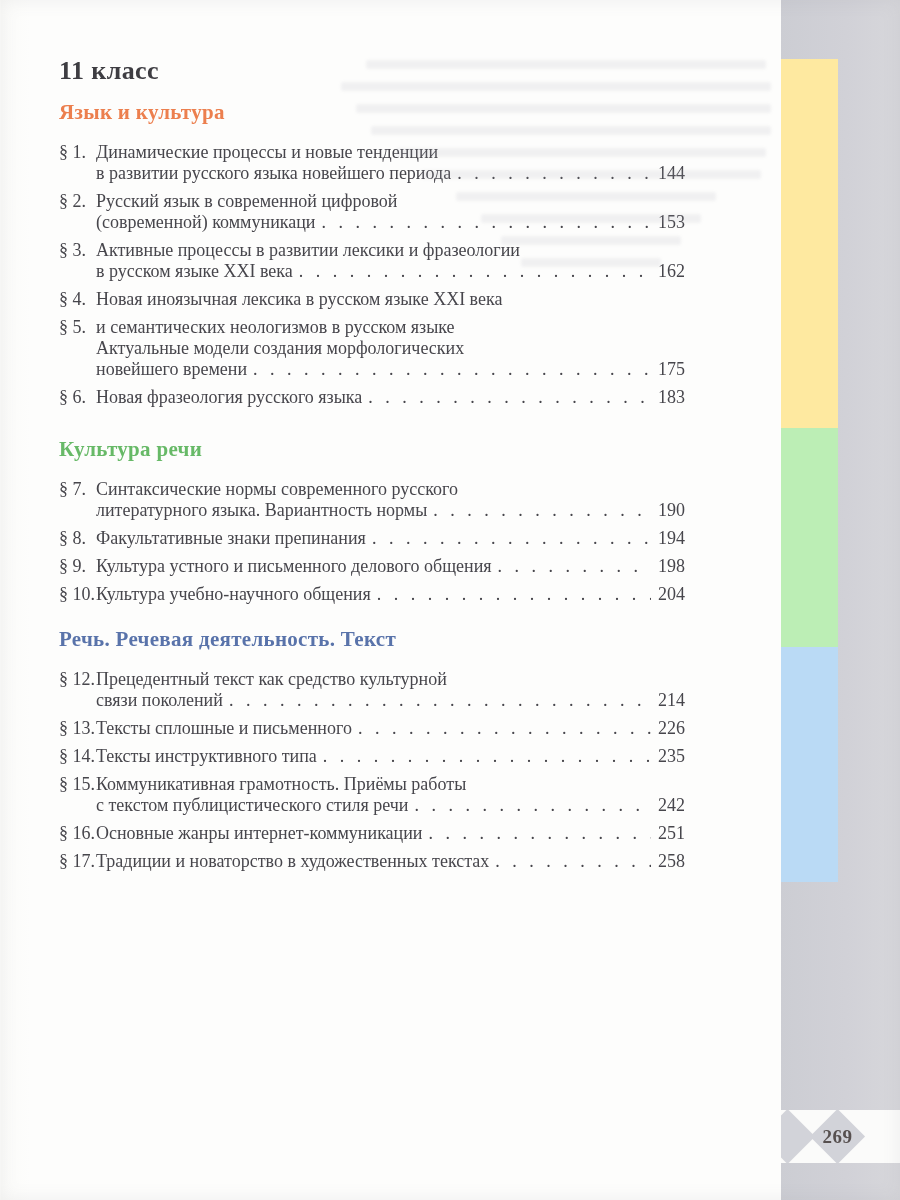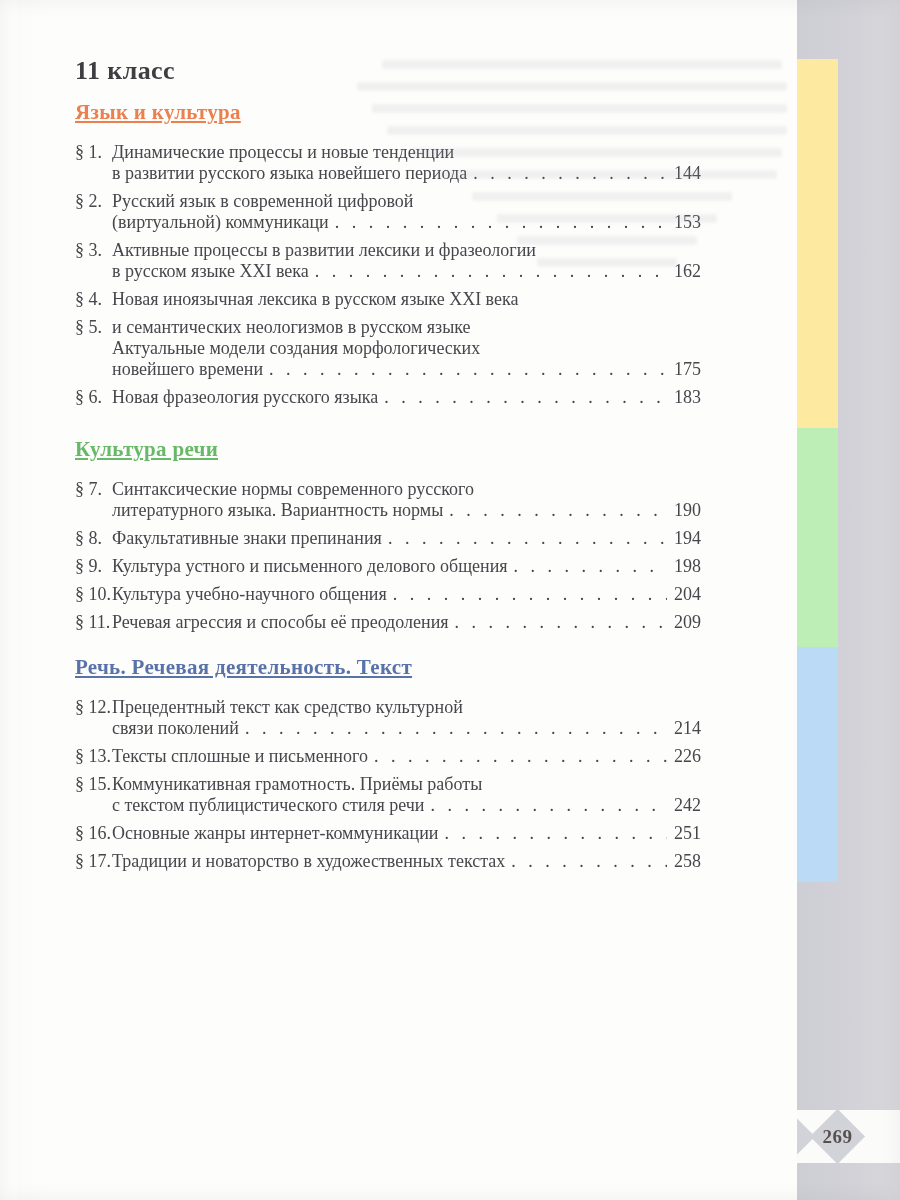"11 класс" .page { left: 17px -> 1px }
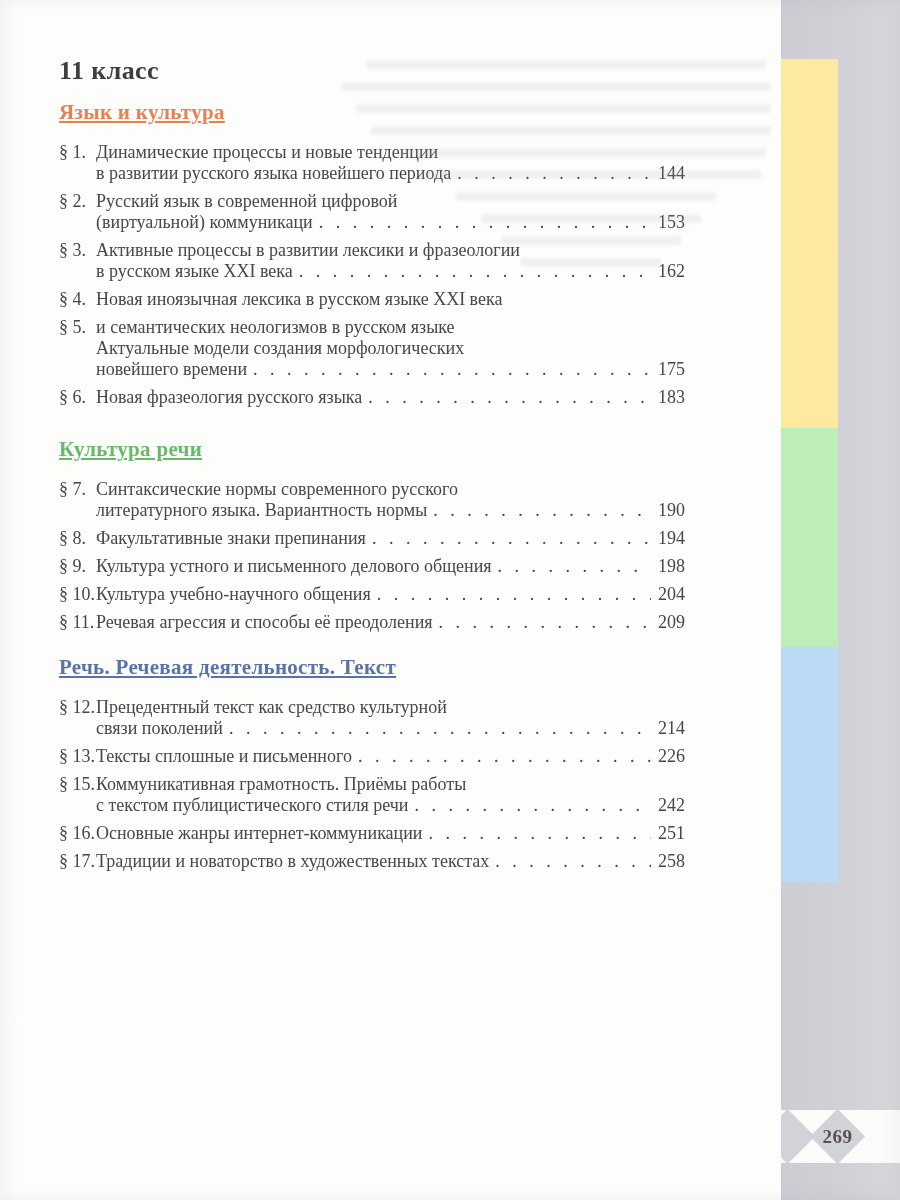"Язык и культура" .section-heading { text-decoration: underline -> none }
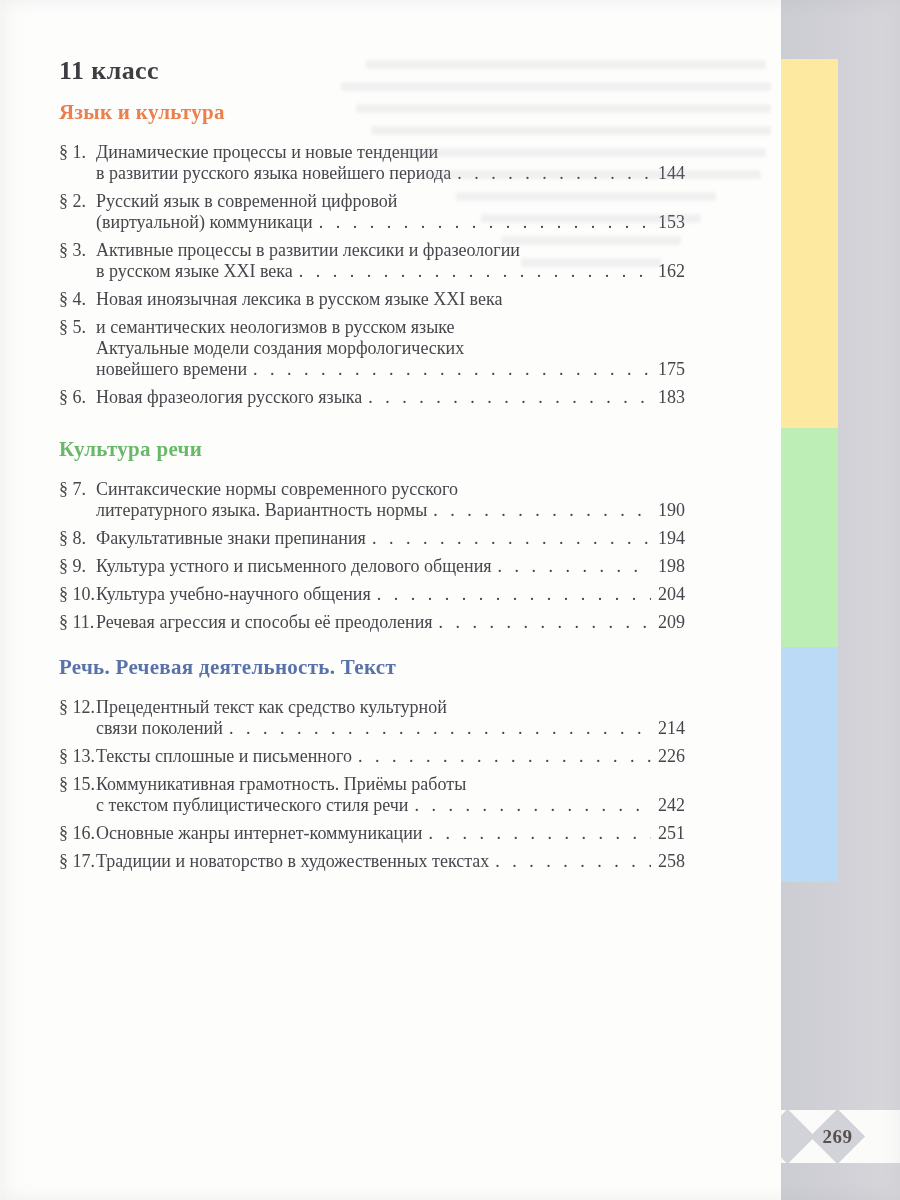"(виртуальной) коммуникаци" span.txt { text: виртуальной -> современной }
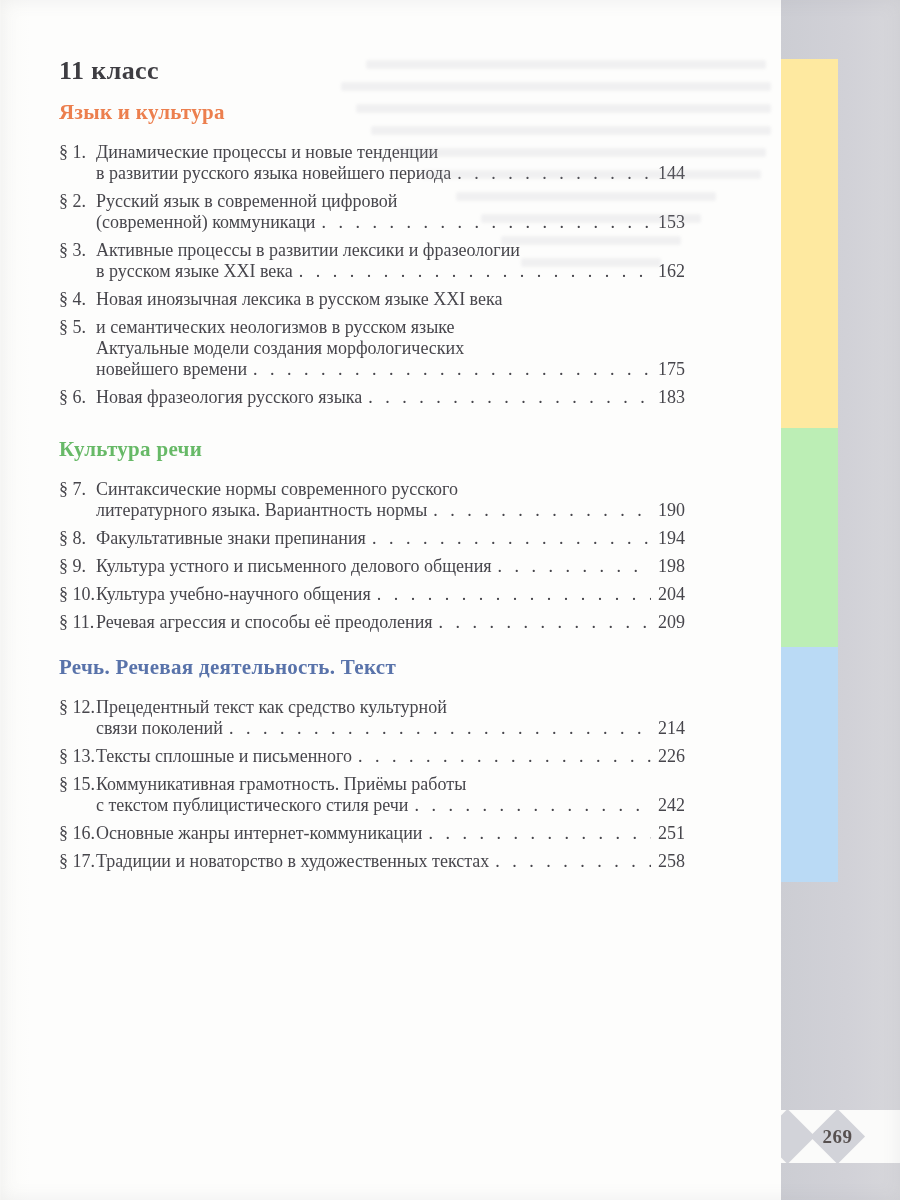"§ 11." div.entry { html: <div> <span>§ 11.</span> <div> <div> <span>Речевая агрессия и способы её преодоления</span> <span></span> <span>209</span> </div> </div> </div> -> none }
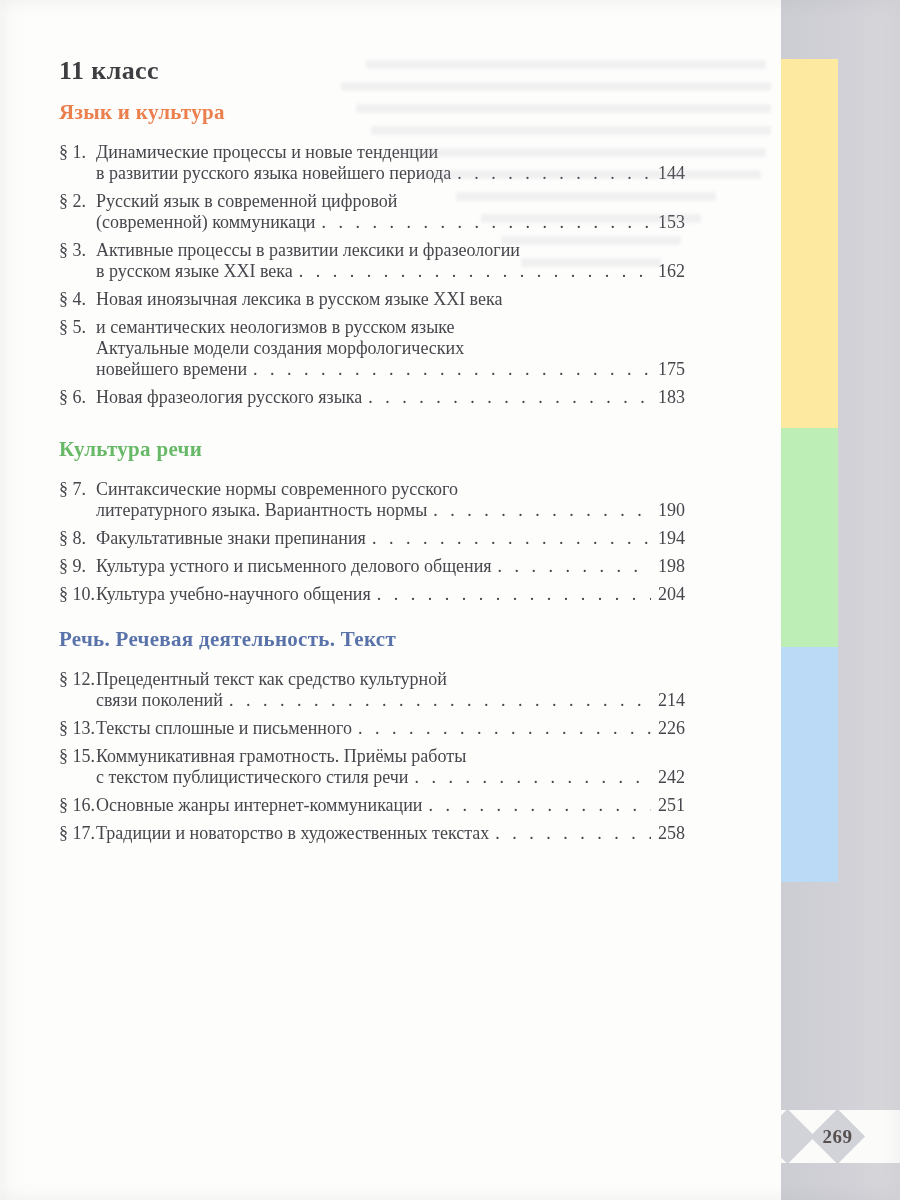"§ 14." div.entry { html: none -> <div> <span>§ 14.</span> <div> <div> <span>Тексты инструктивного типа</span> <span></span> <span>235</span> </div> </div> </div> }
